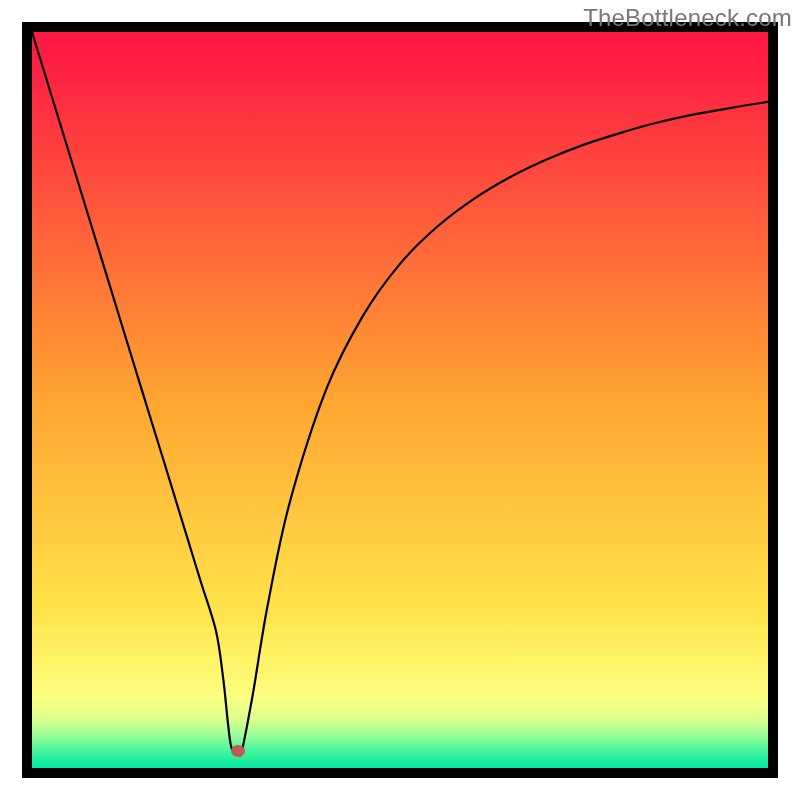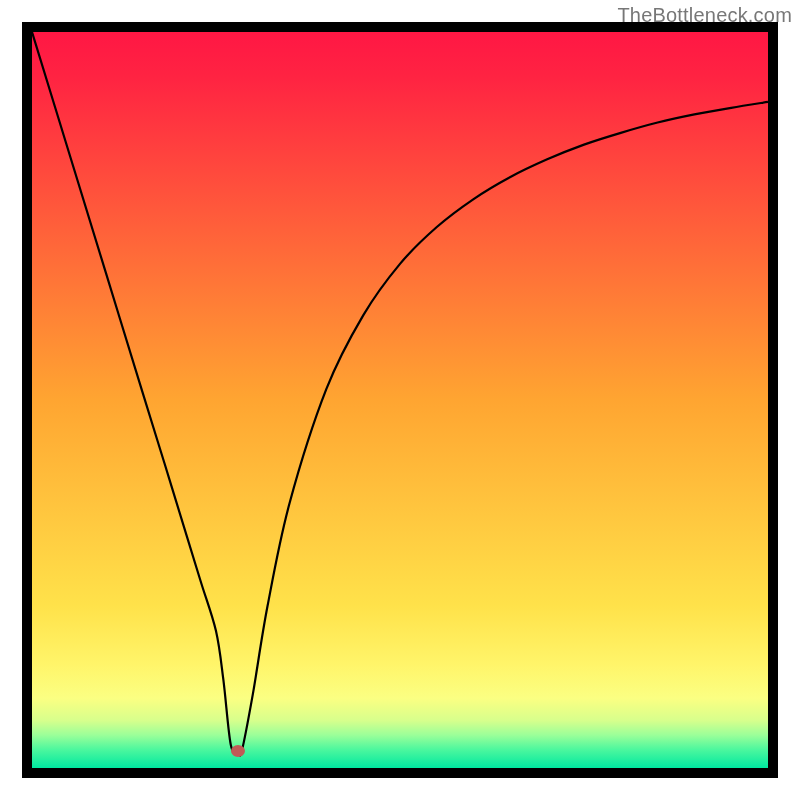"TheBottleneck.com" .watermark { font-size: 20px -> 24px }
